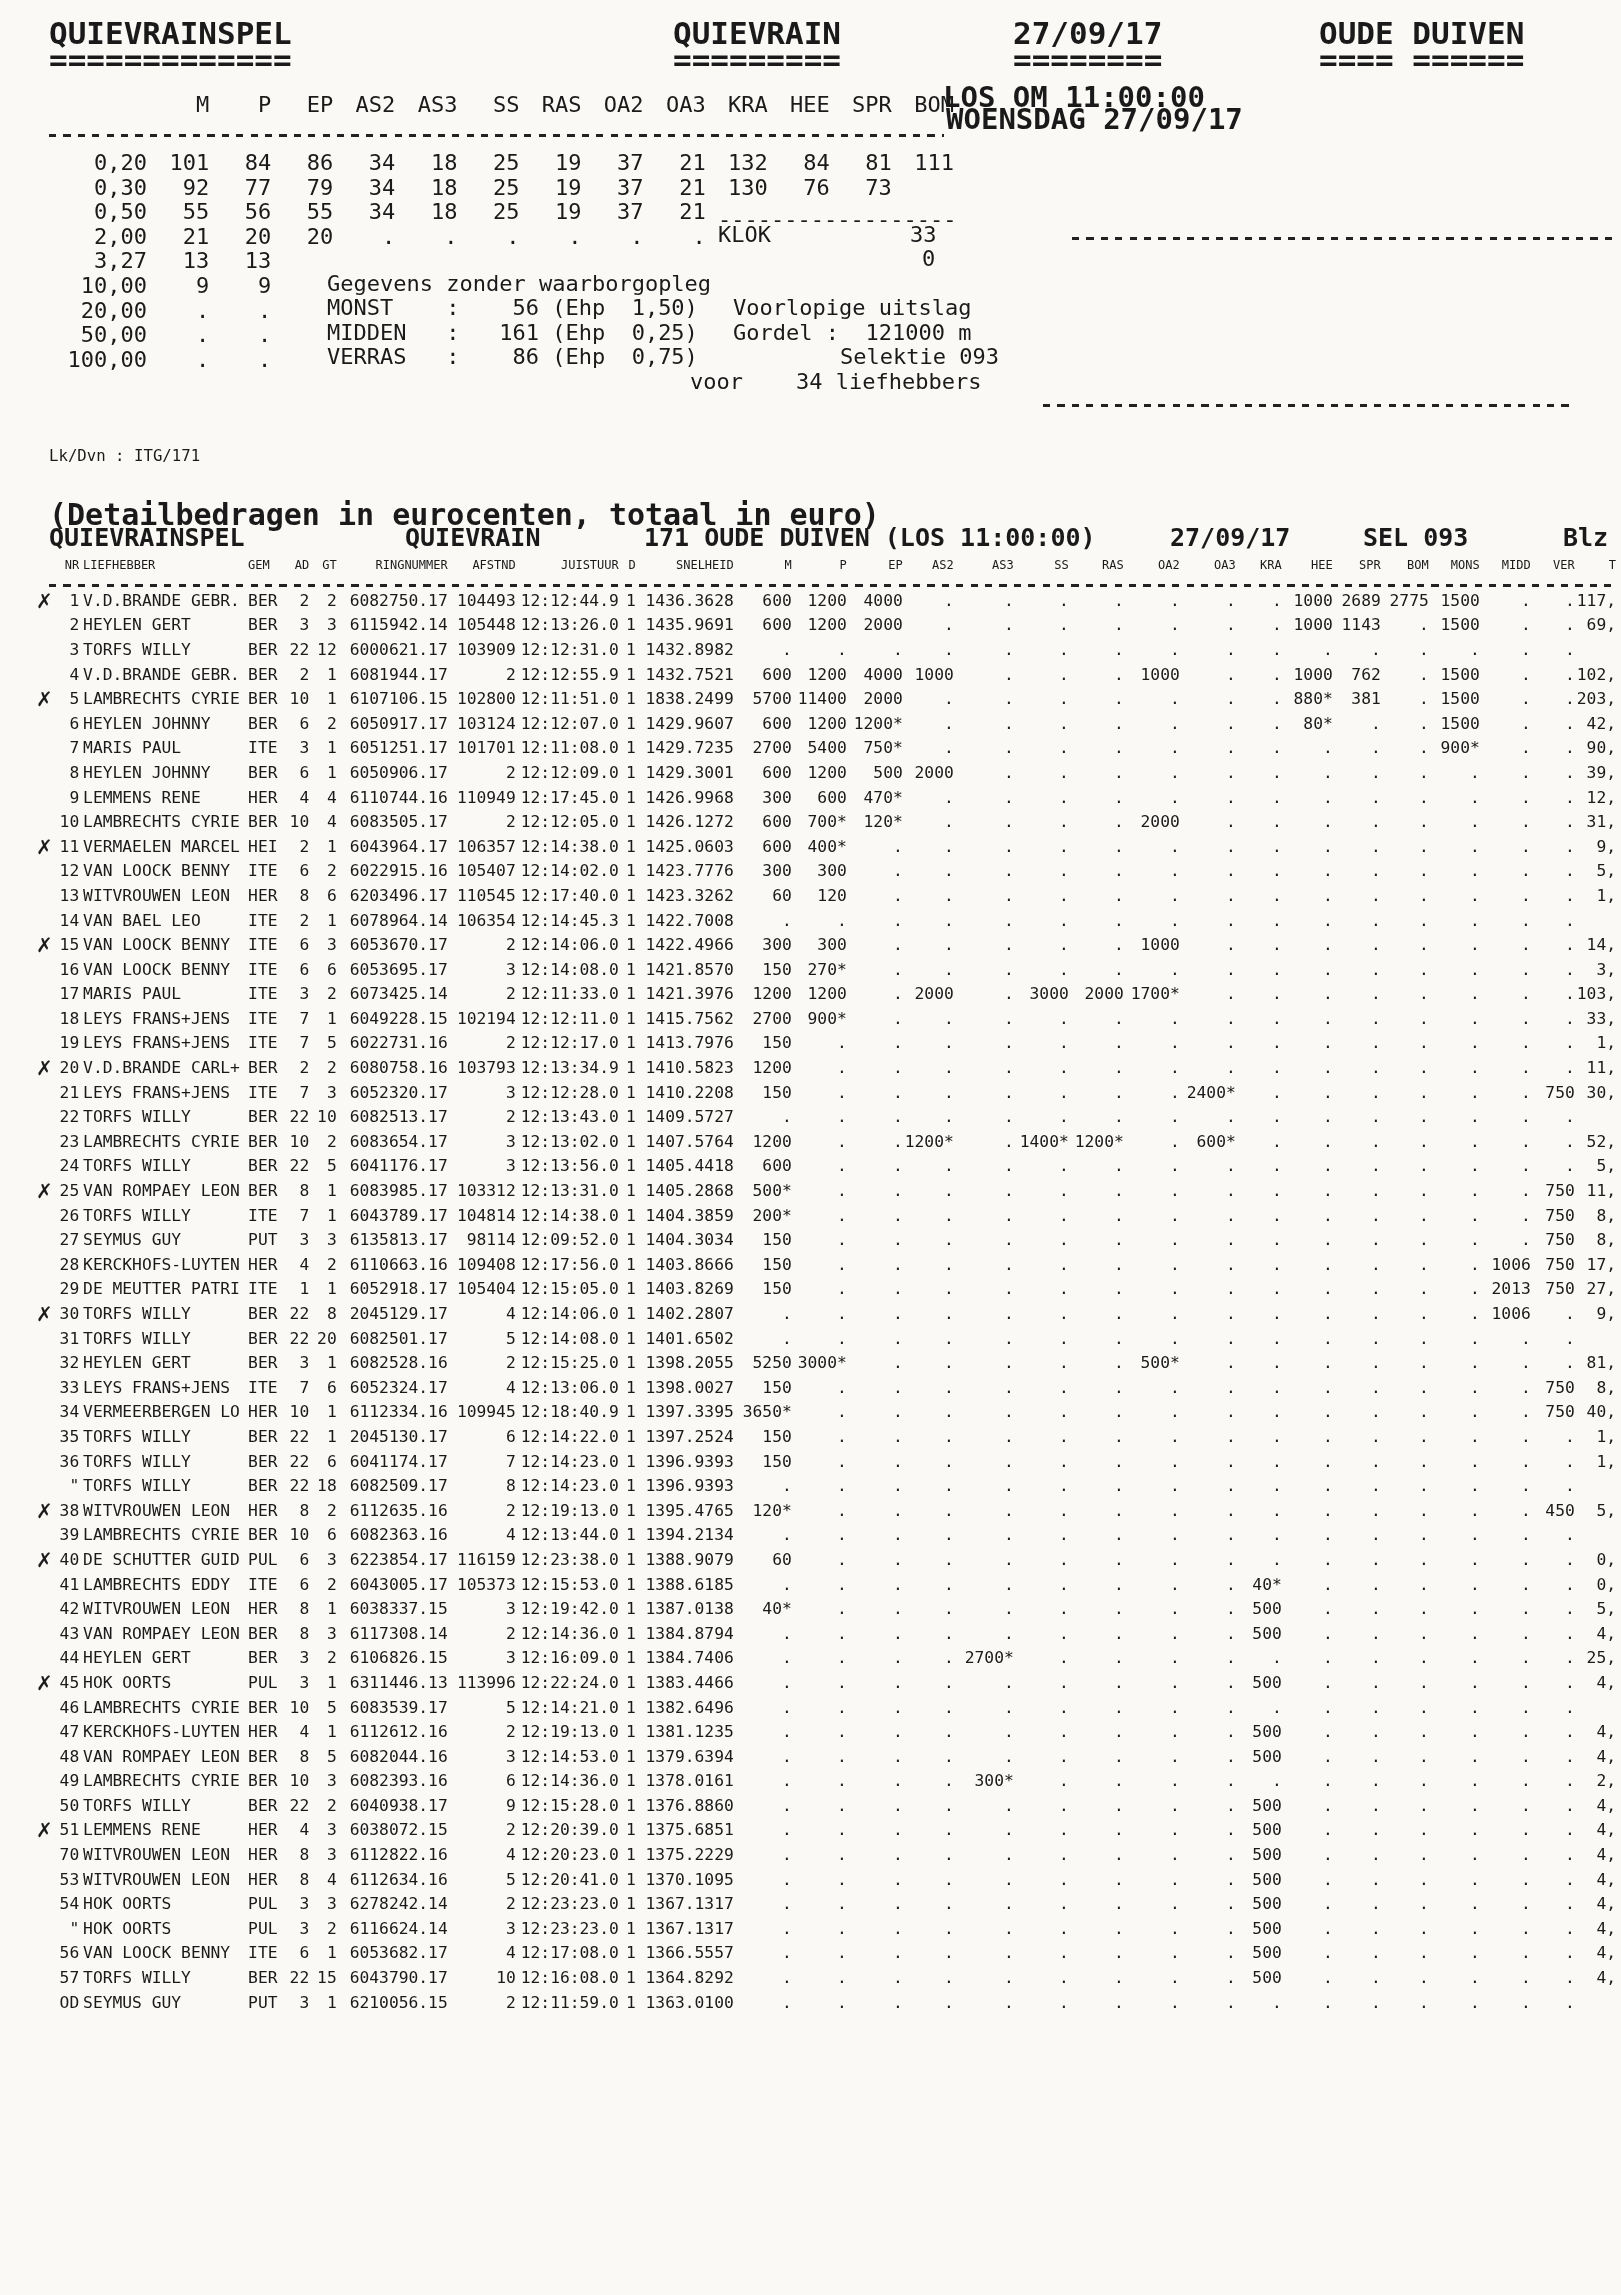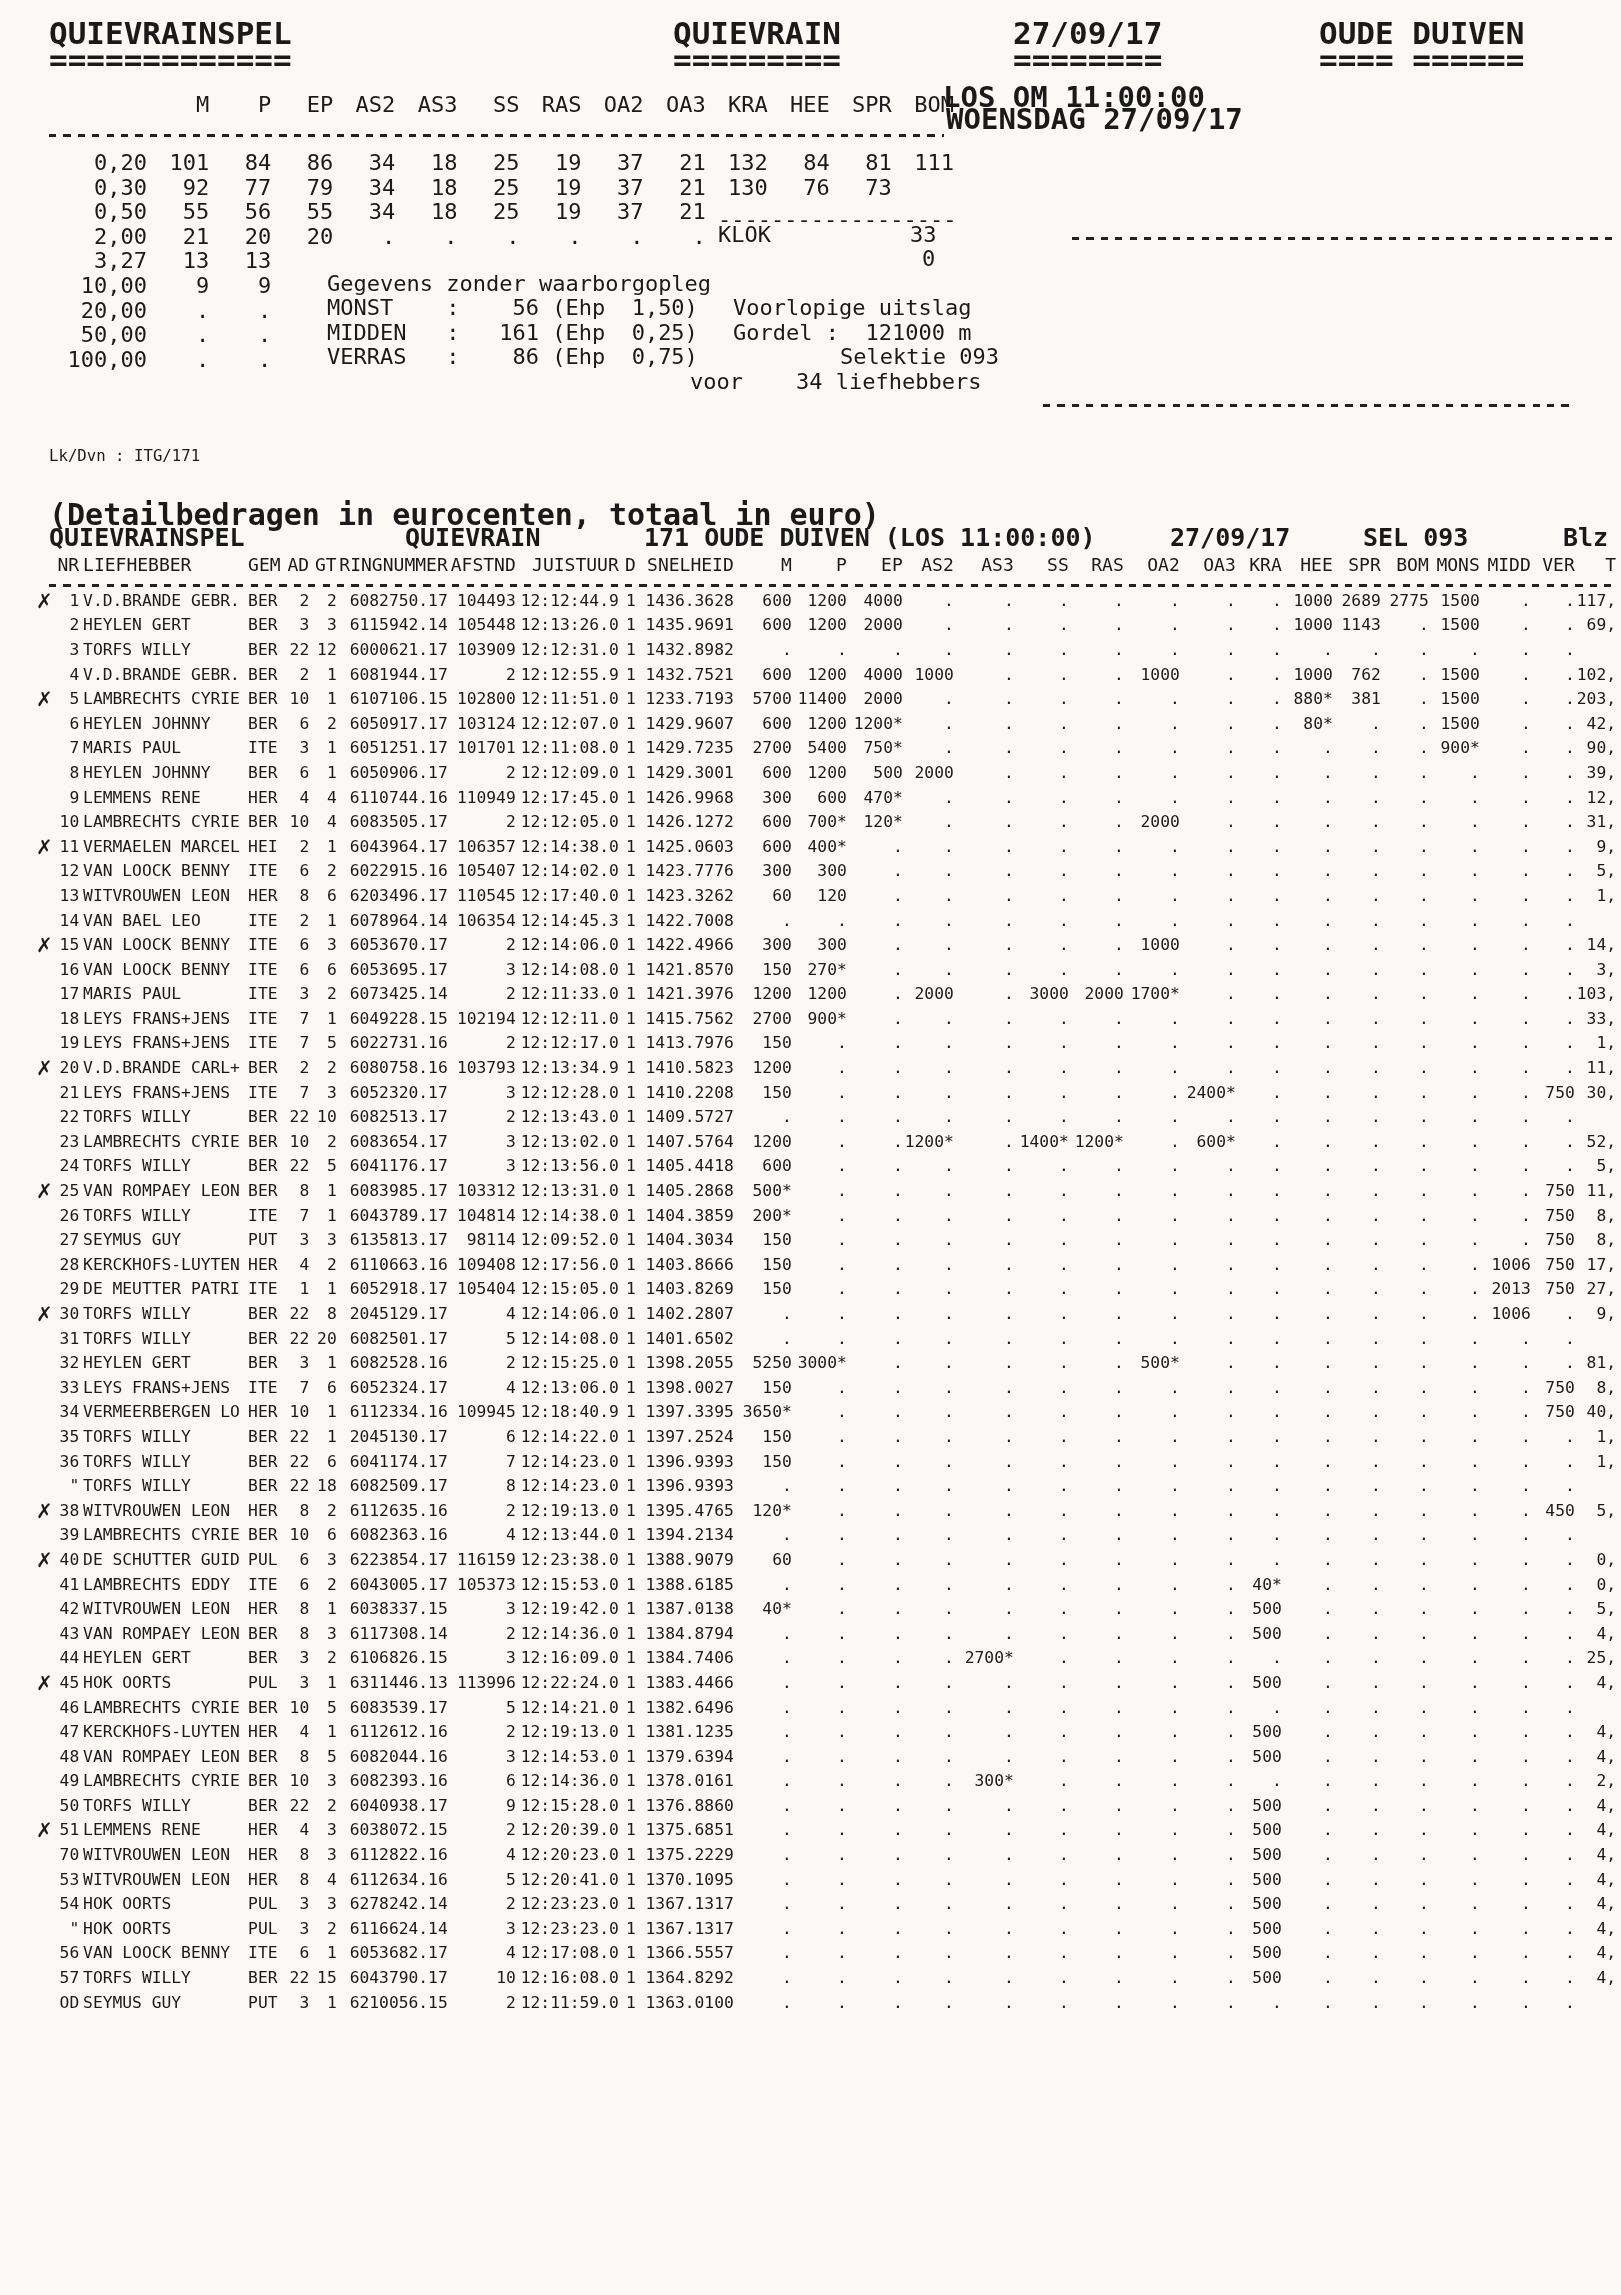"NR" .results th { font-size: 18px -> 12px }
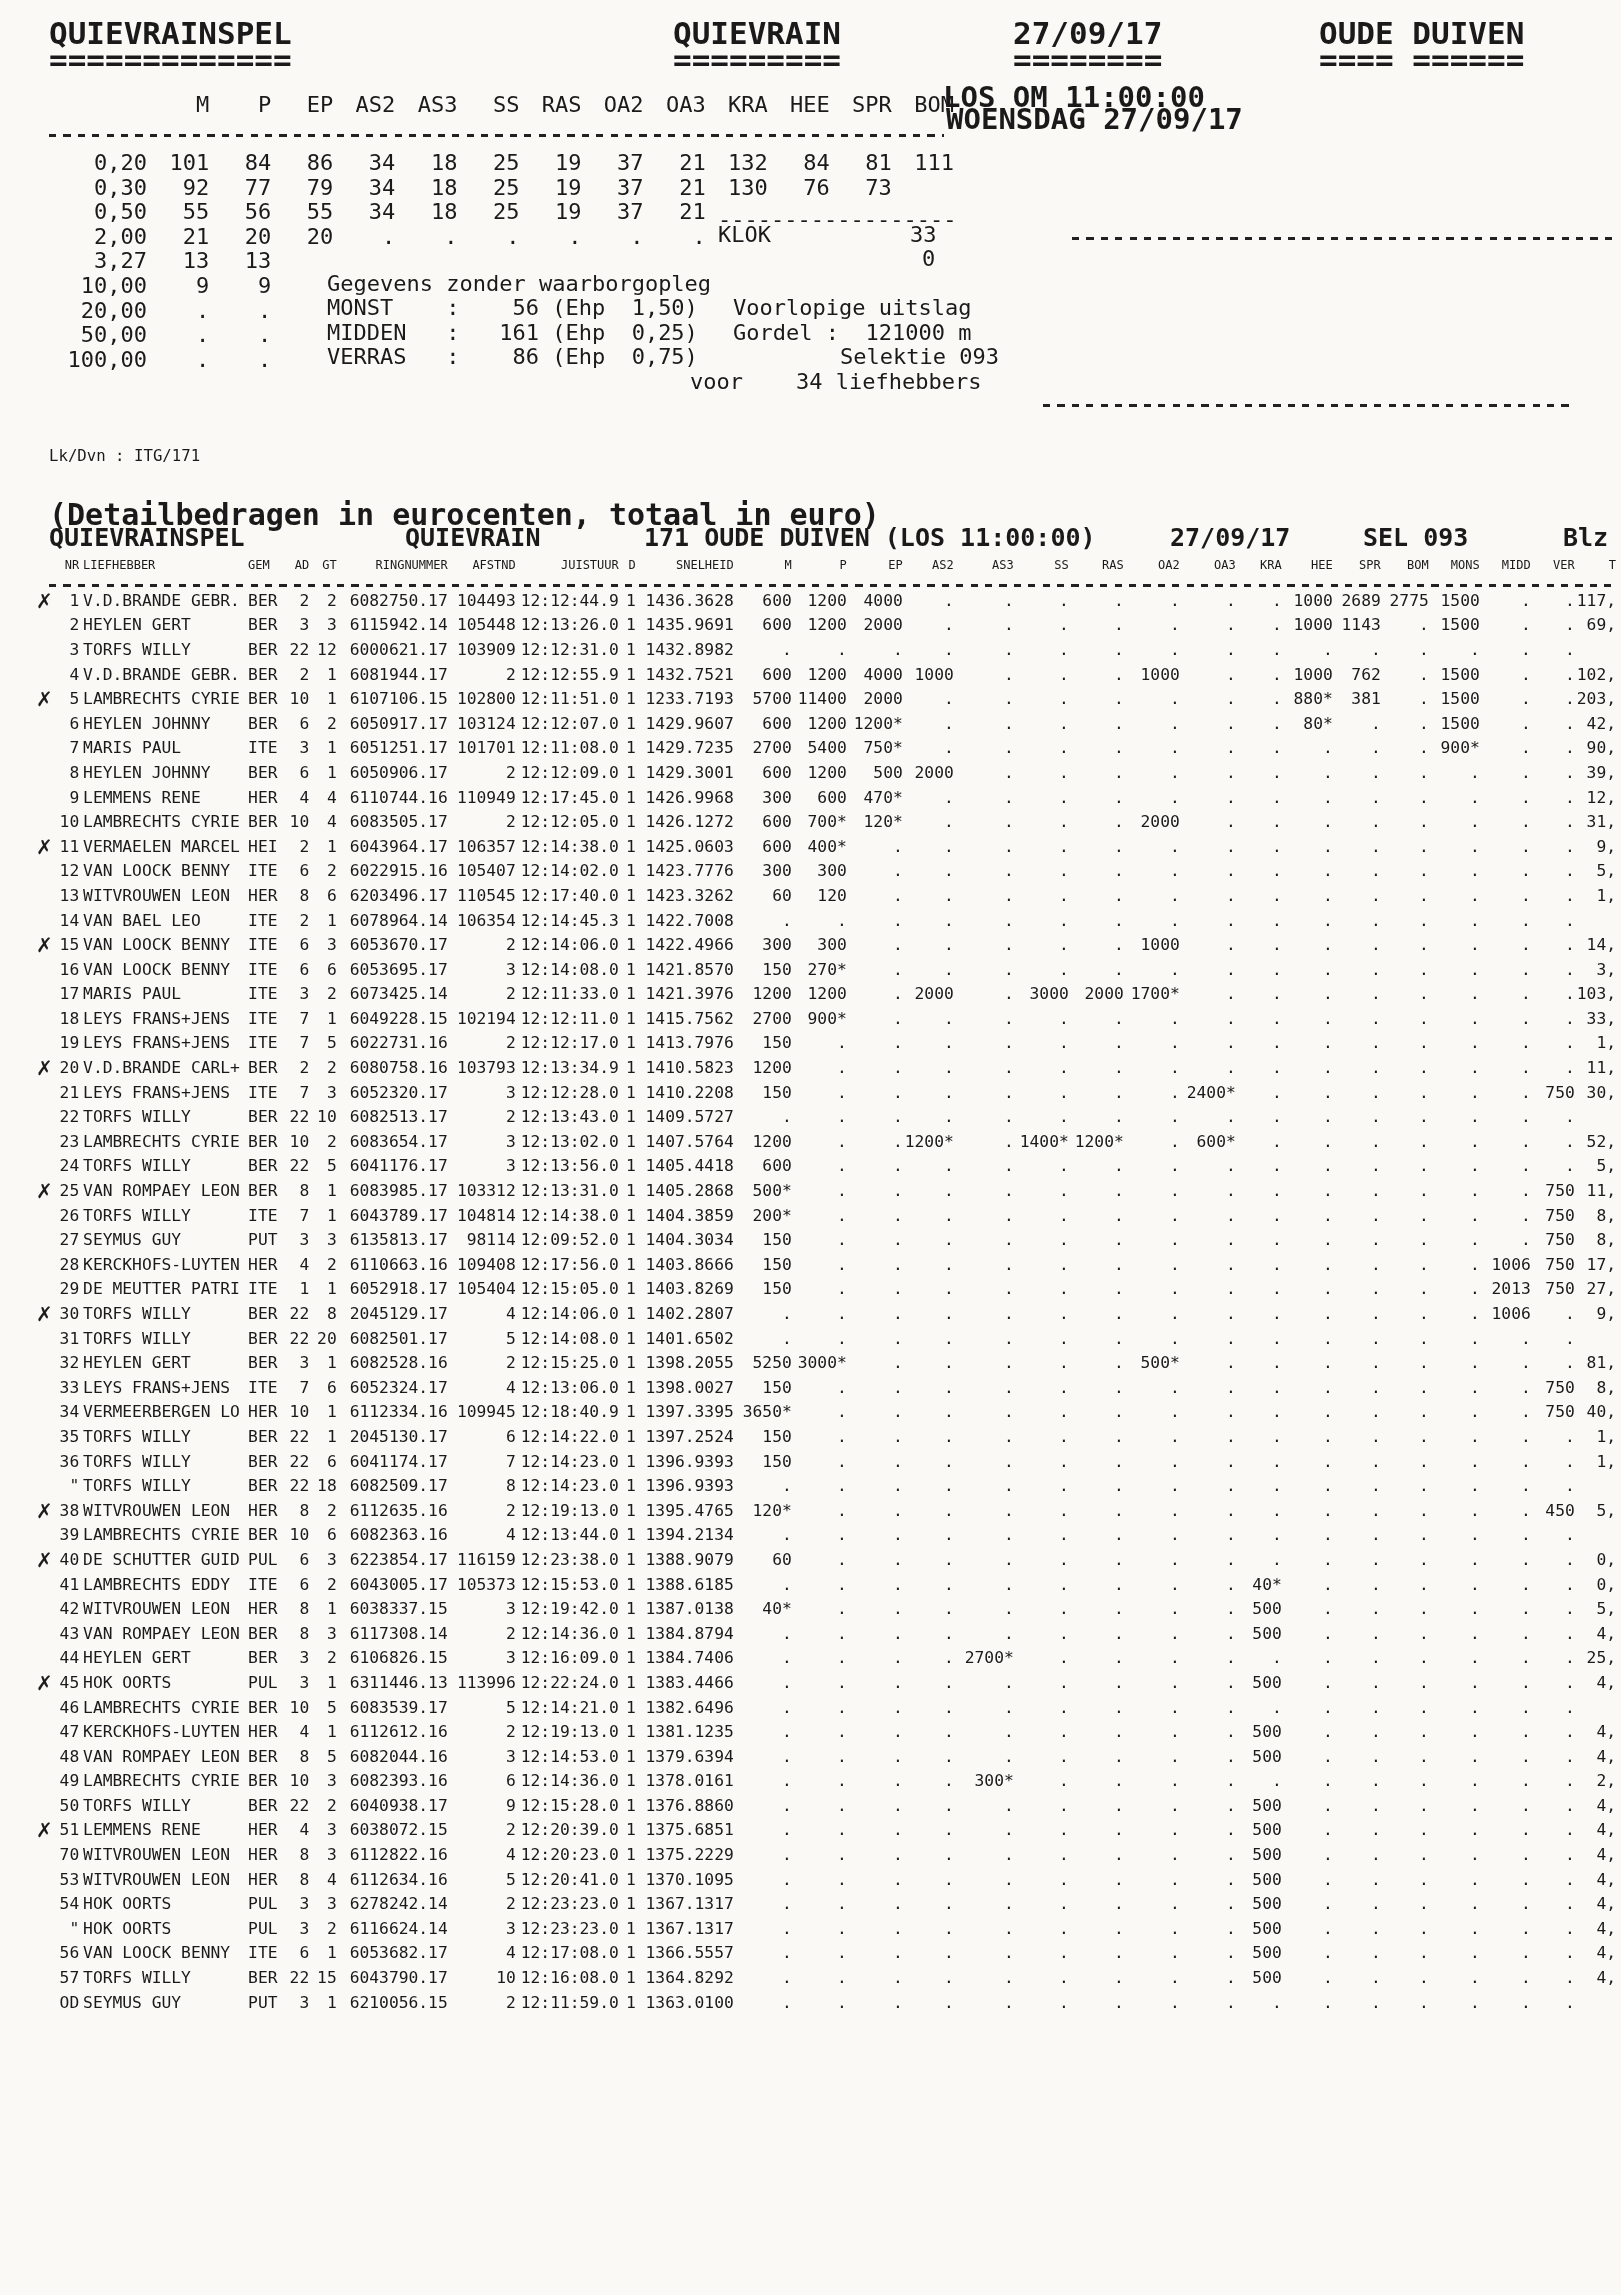"1233.7193" td { text: 1233.7193 -> 1838.2499 }
